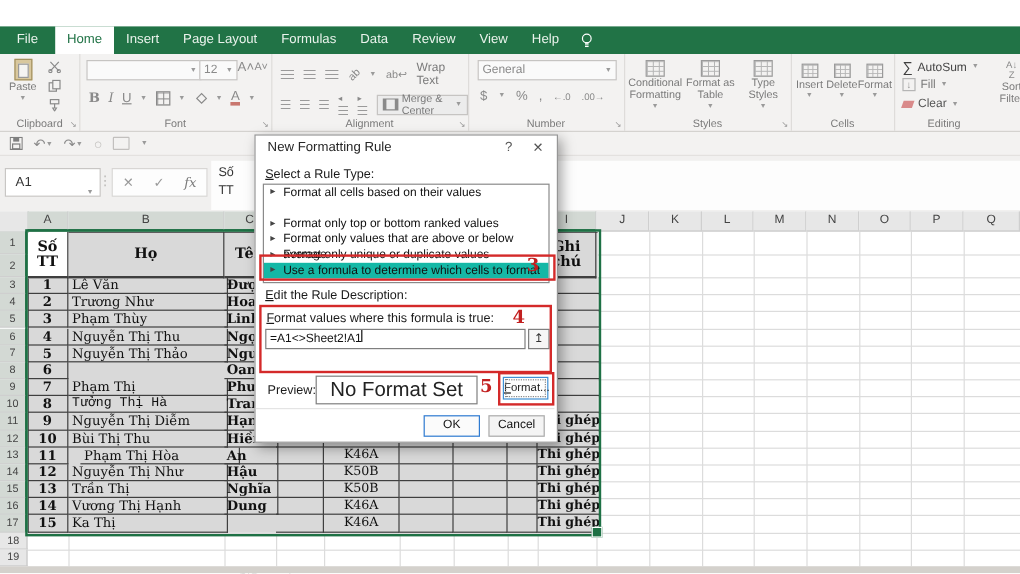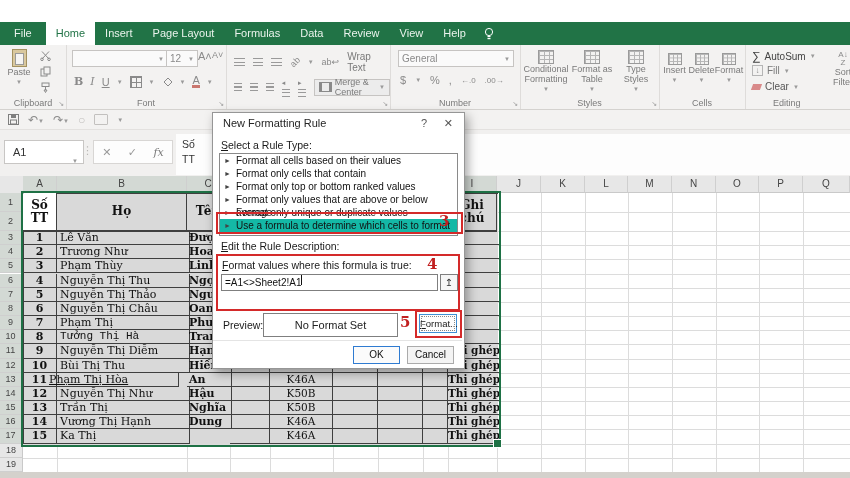"Alignment" span.glabel { html: none -> <span>Alignment</span> }
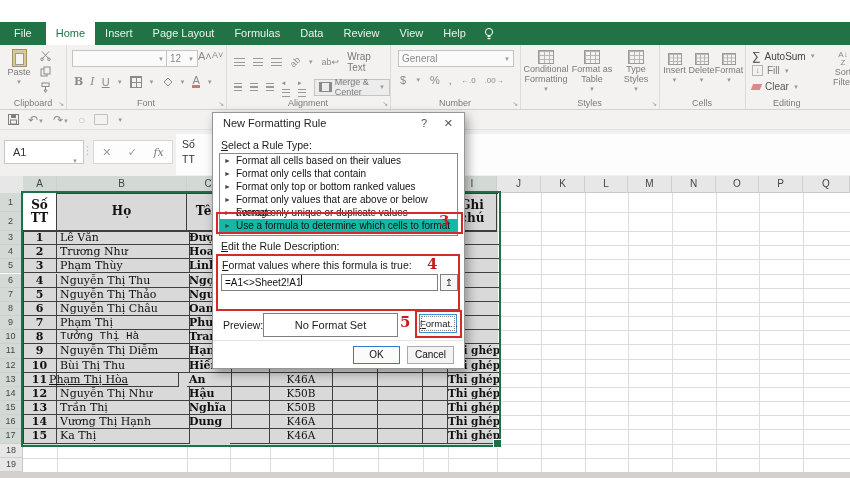"Format only cells that contain" div.ritem { html: <div><span>►</span><span>Format only cells that contain</span></div> -> none }
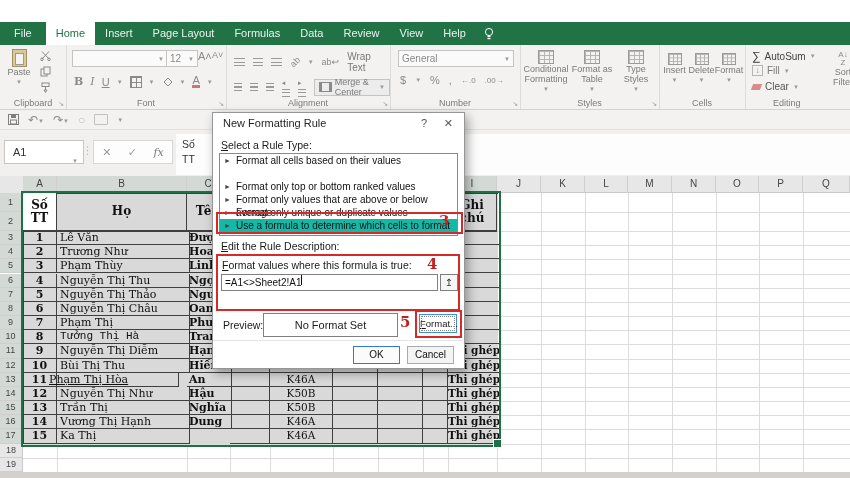"Nguyễn Thị Châu" div.cell { html: <div>Nguyễn Thị Châu</div> -> none }
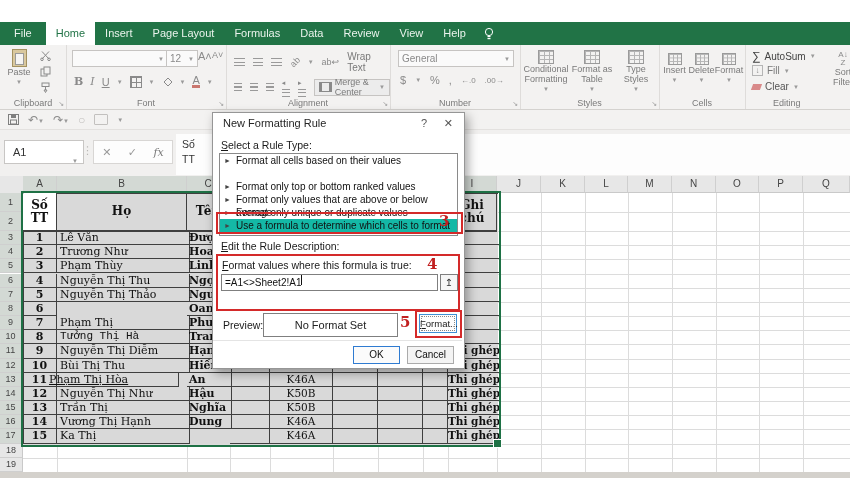"No Format Set" .prevbox { font-size: 11px -> 17px }
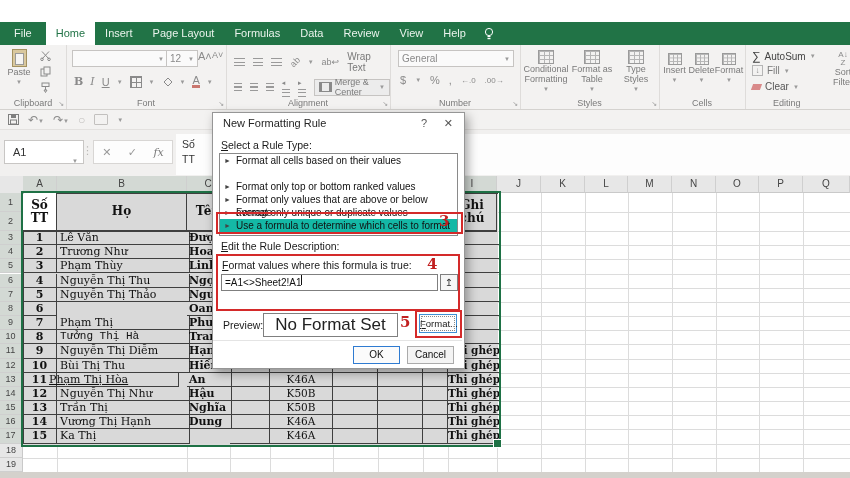"Phạm Thị Hòa" div.cell { left: 46px -> 67px; text-decoration: underline -> none }
